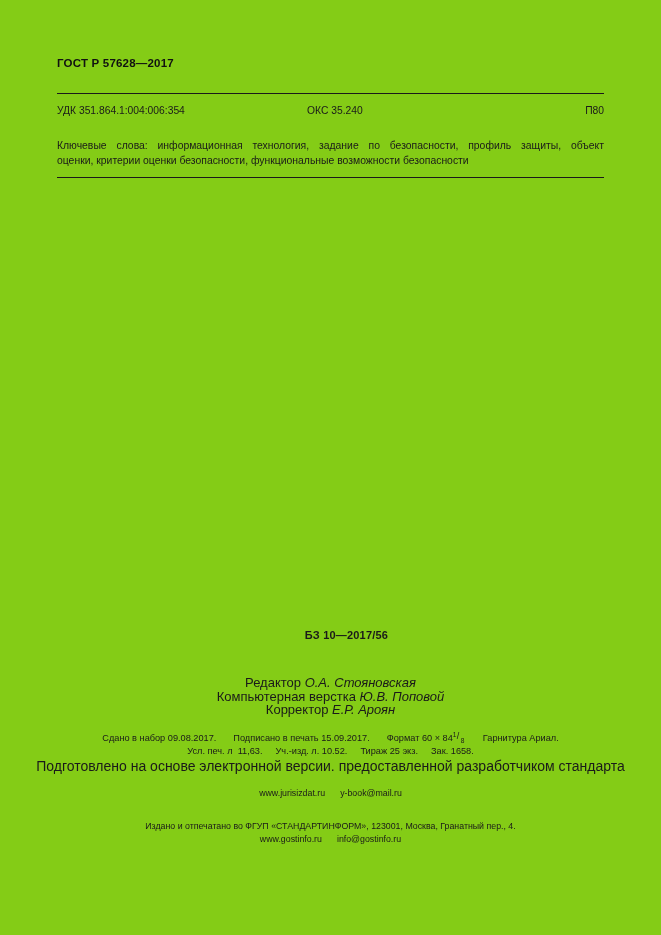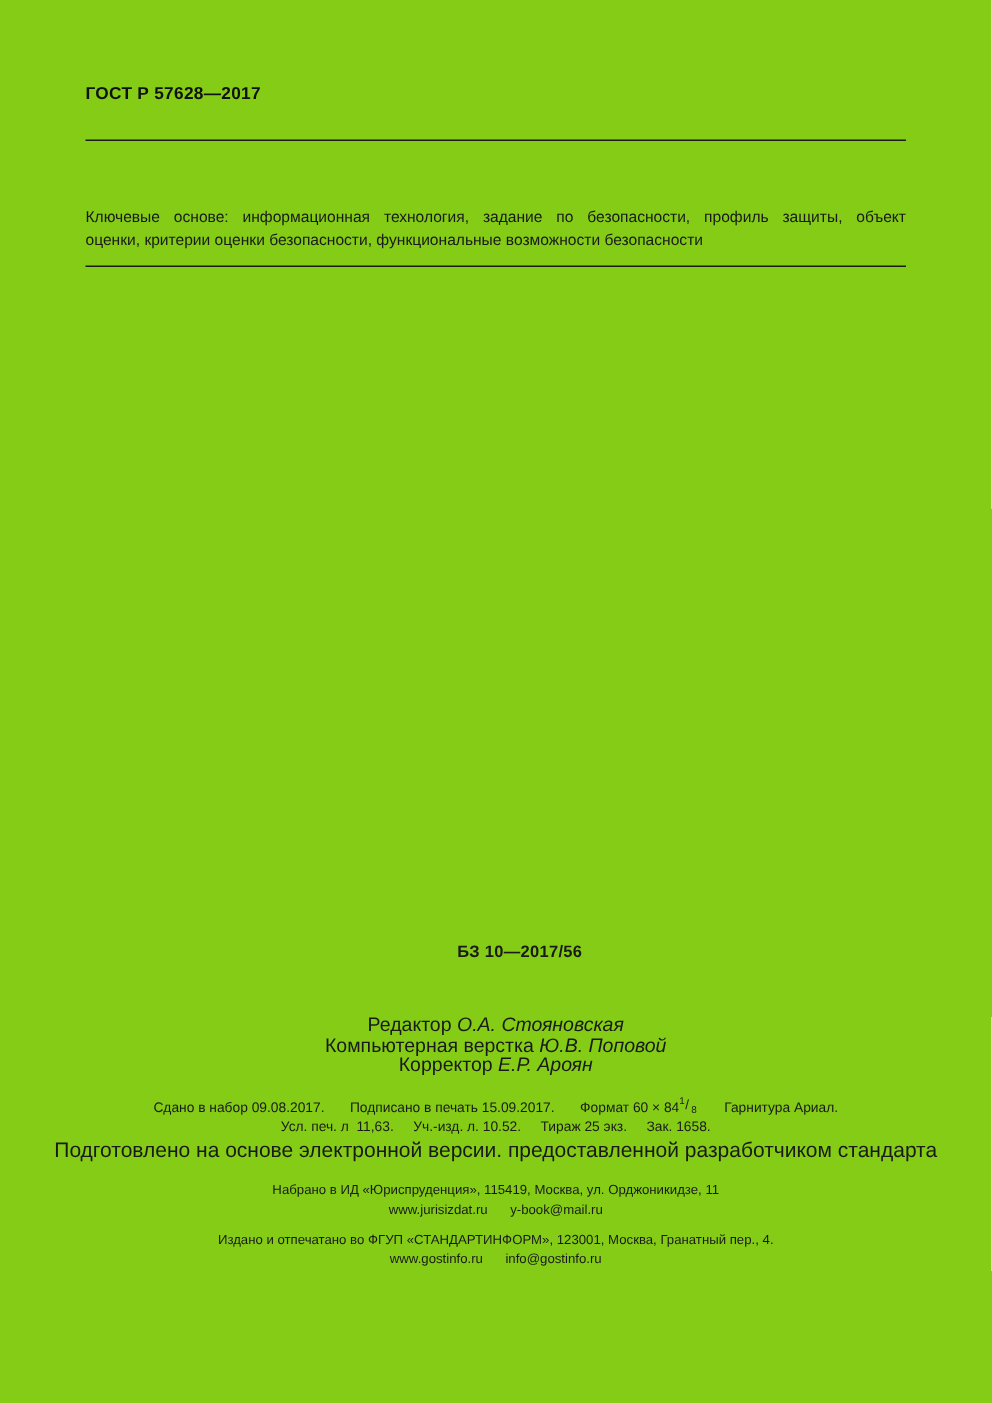"УДК 351.864.1:004:006:354" div.meta-row { html: none -> <div> <span>УДК 351.864.1:004:006:354</span> <span>ОКС 35.240</span> <span>П80</span> </div> }
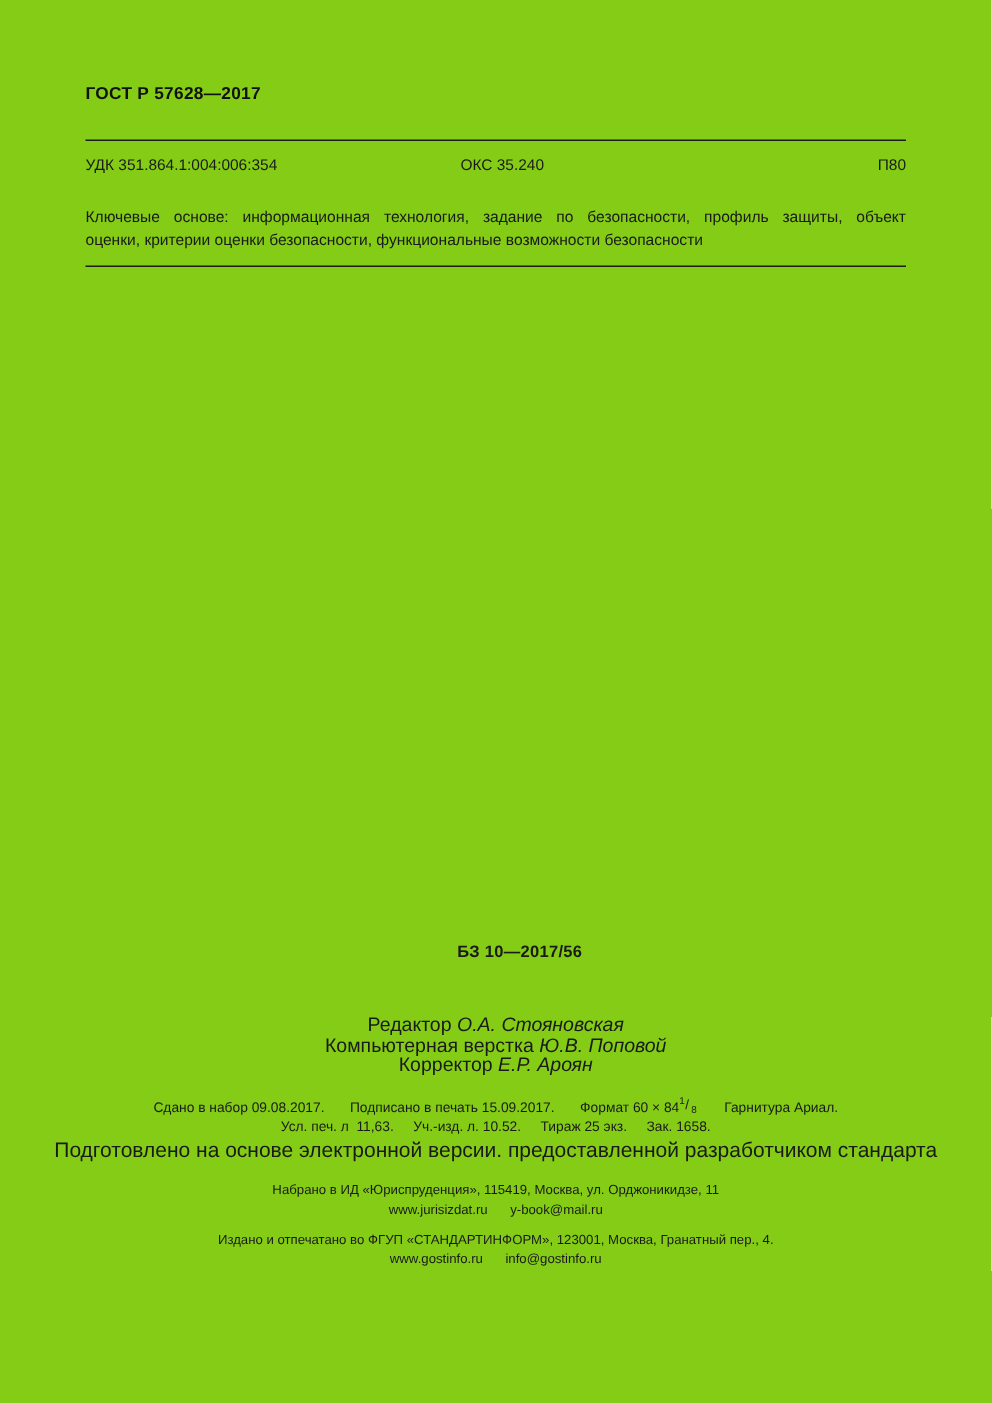"Ключевые основе: информационная" span.kw-line1 { text: основе -> слова }
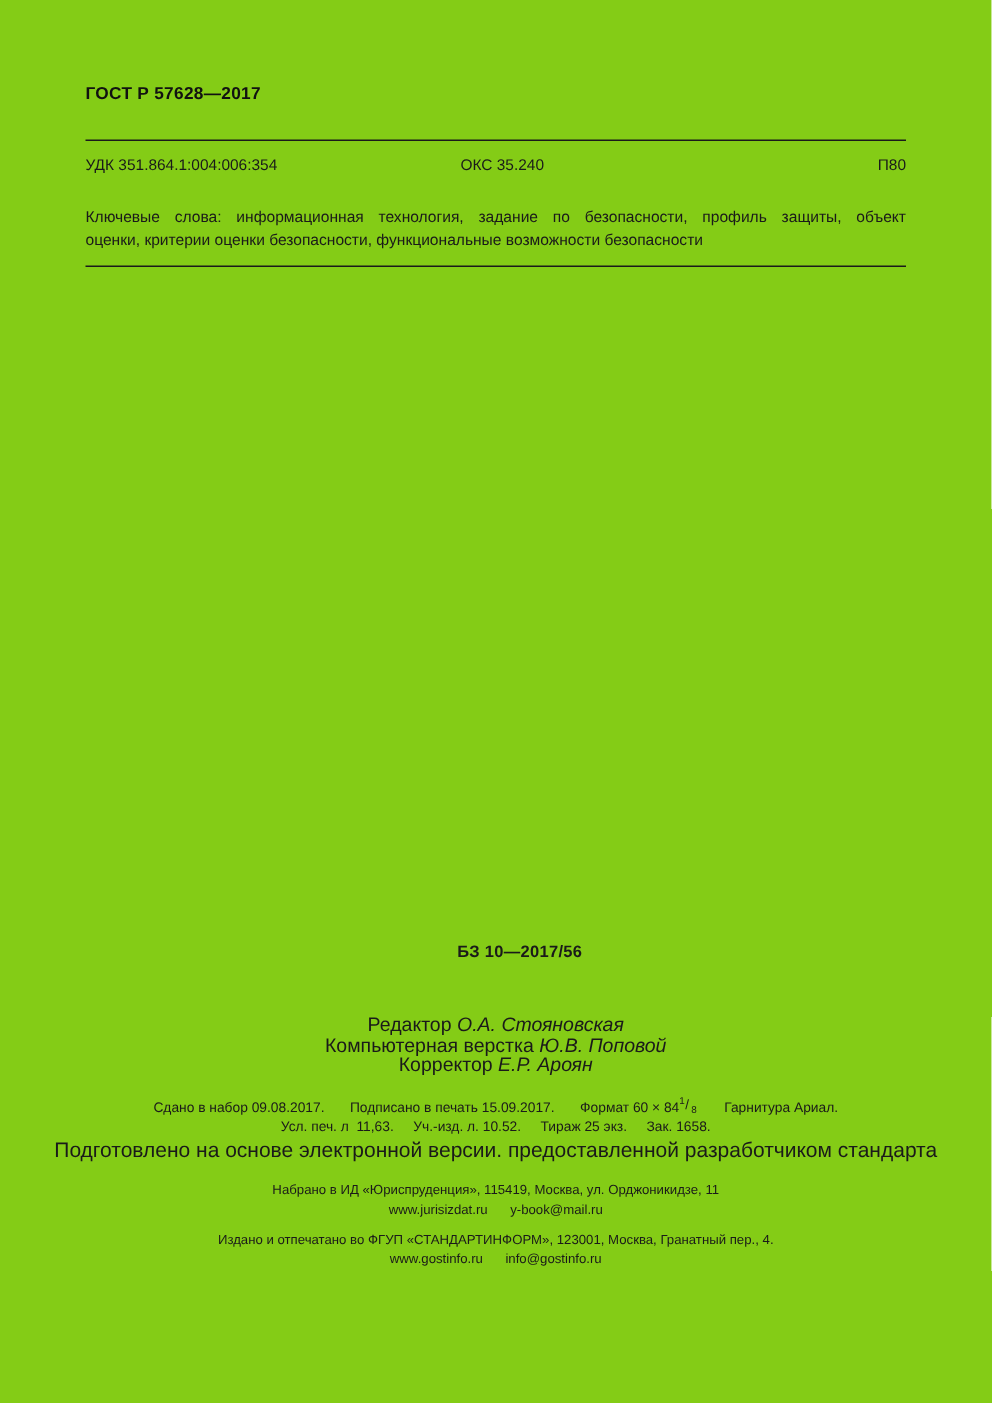"Набрано в ИД «Юриспруденция», 115419," div { html: <div>Набрано в ИД «Юриспруденция», 115419, Москва, ул. Орджоникидзе, 11</div> -> none }
